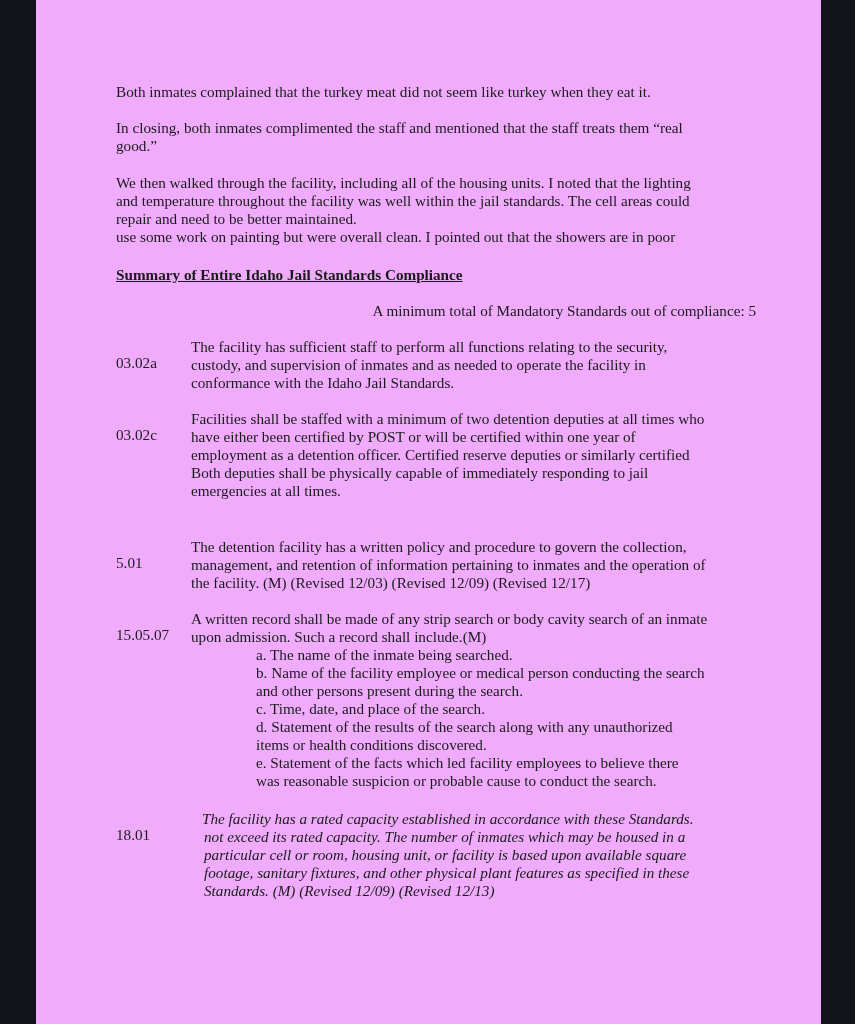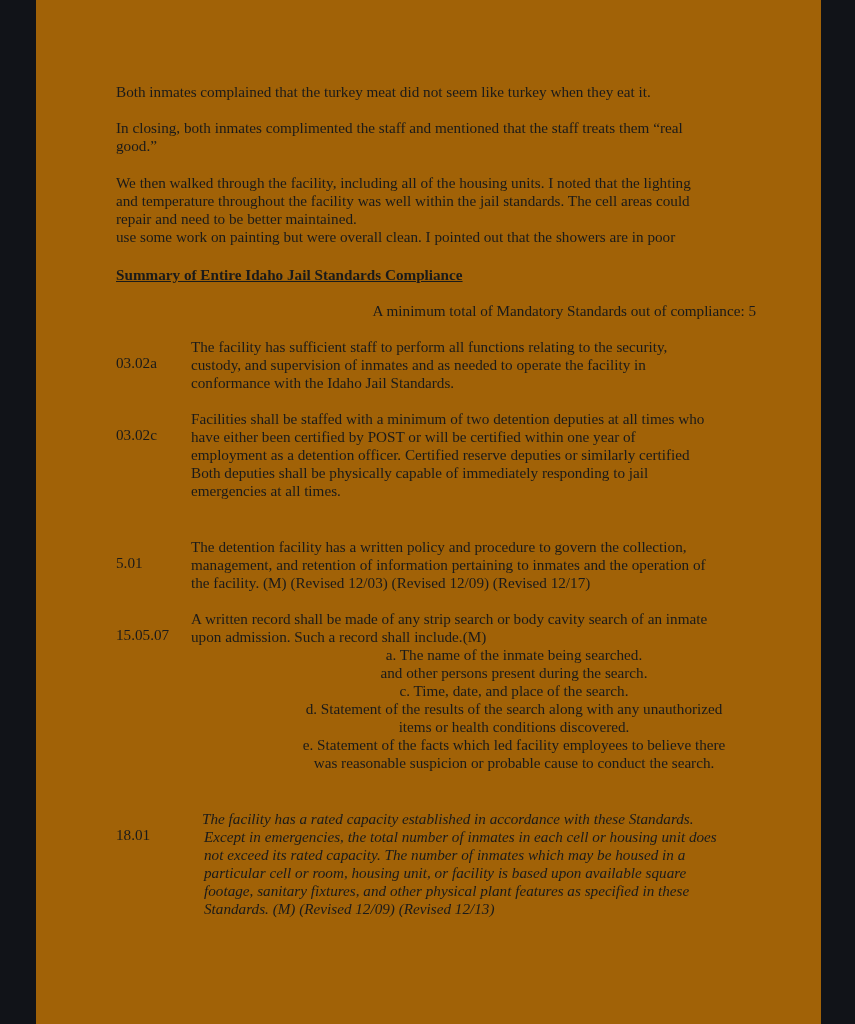"Both inmates complained that the" .page { background: #a16207 -> #f0abfc }
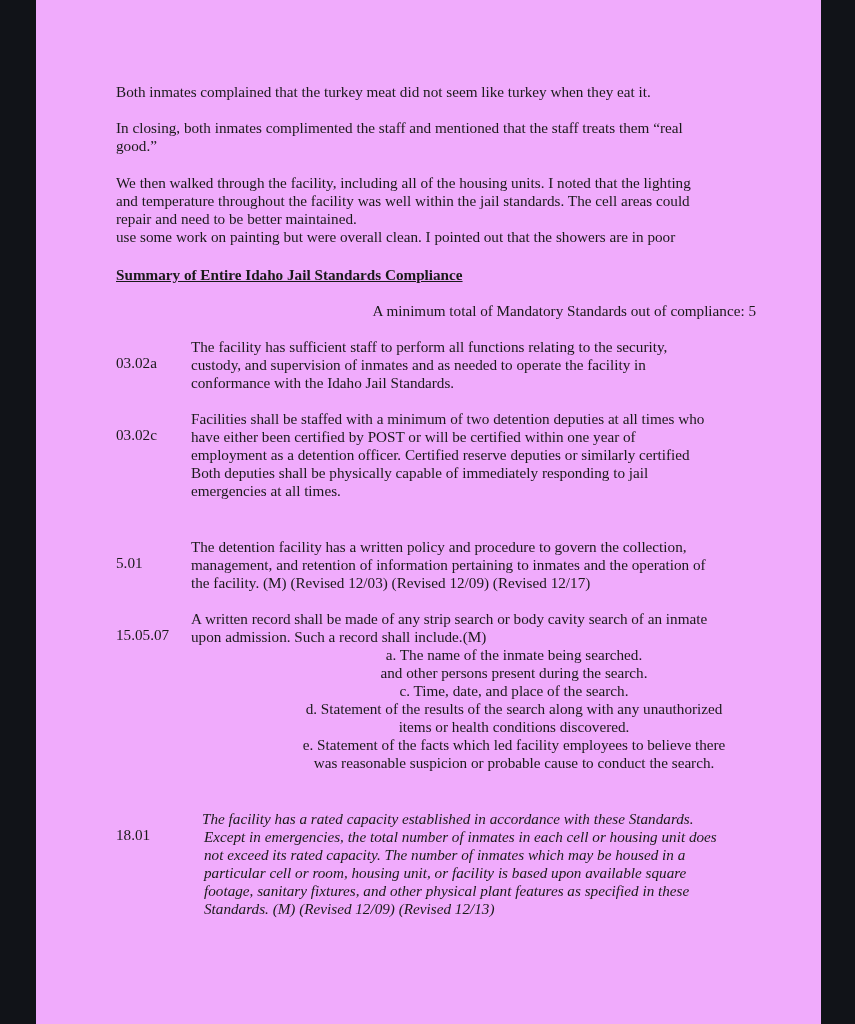"a. The name of the" div.subitems { margin-left: 88px -> 65px; text-align: center -> none }
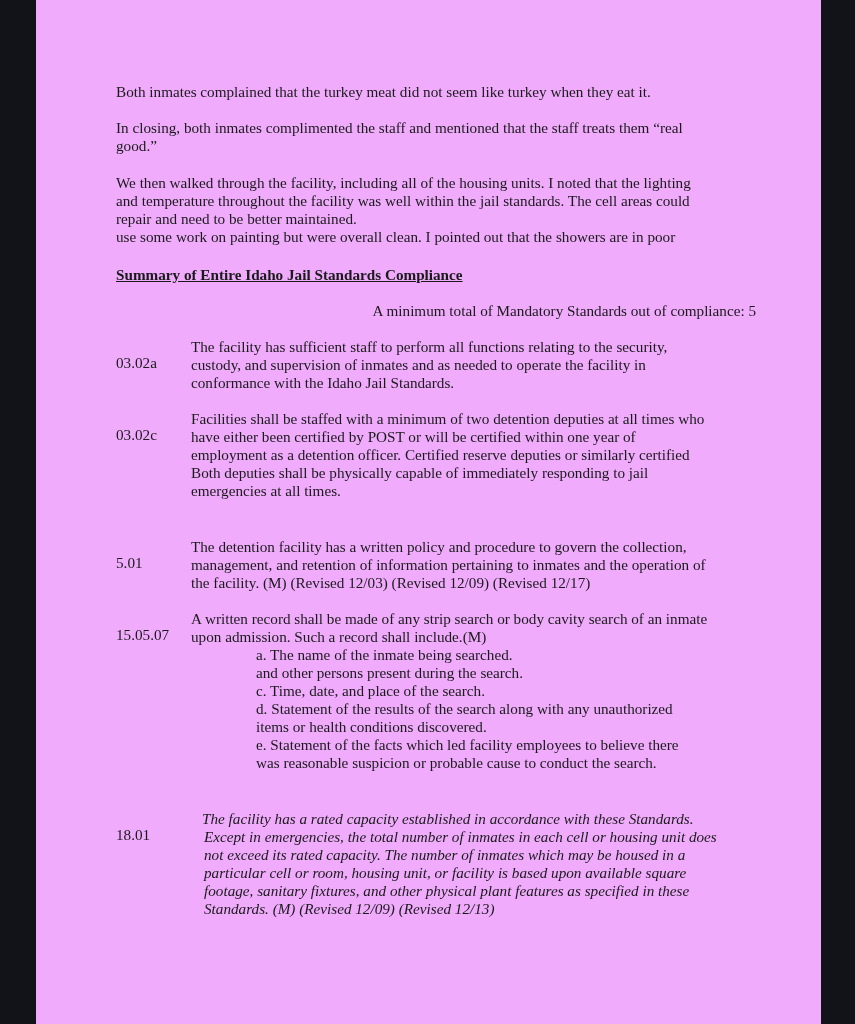"b. Name of the facility" span.line { html: none -> <span>b. Name of the facility employee or medical person conducting the search</span> }
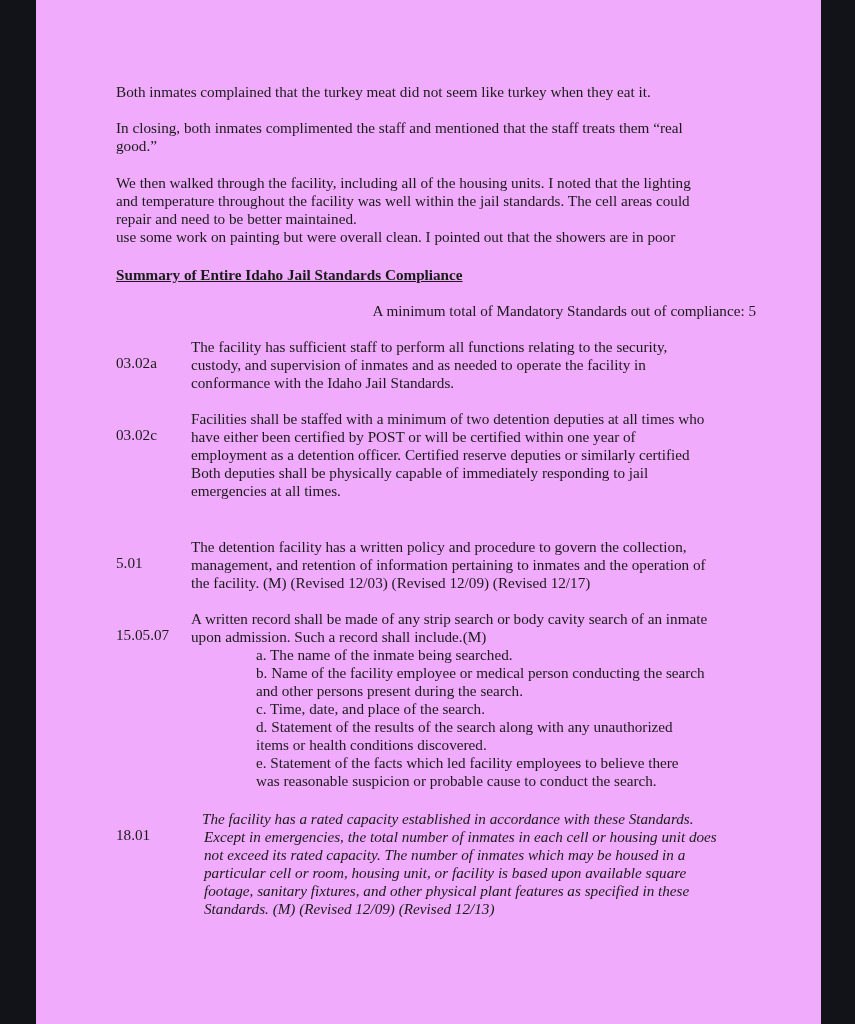"Except in emergencies, the total" span.line { html: <span>Except in emergencies, the total number of inmates in each cell or housing unit does</span> -> none }
